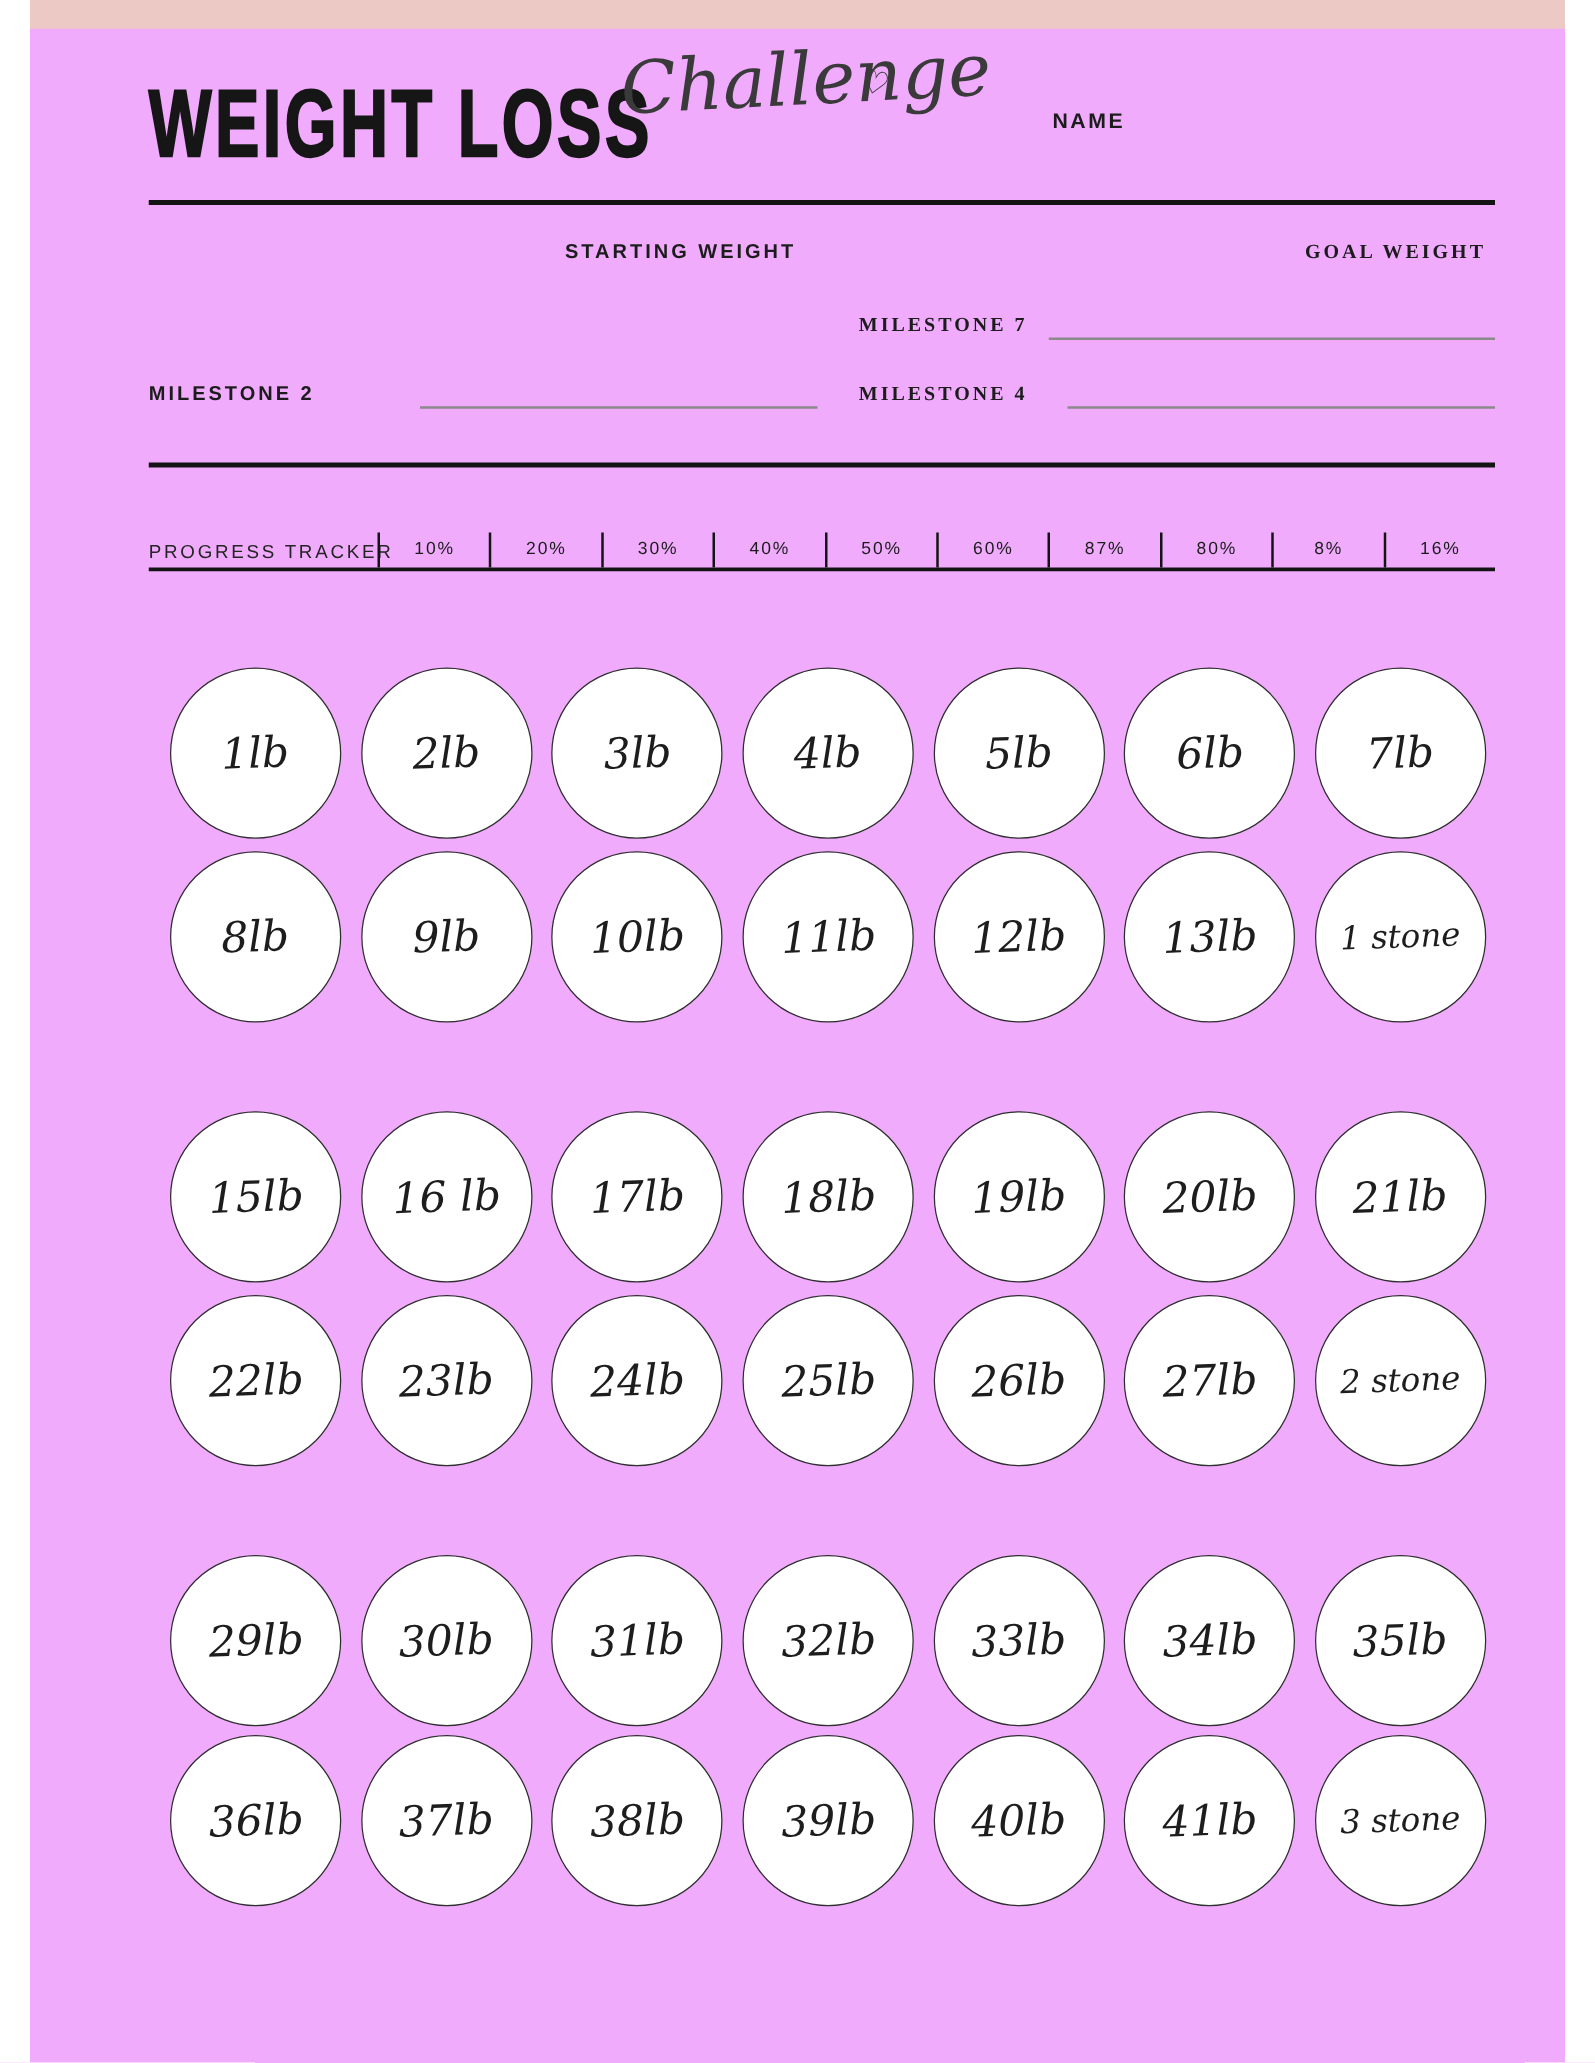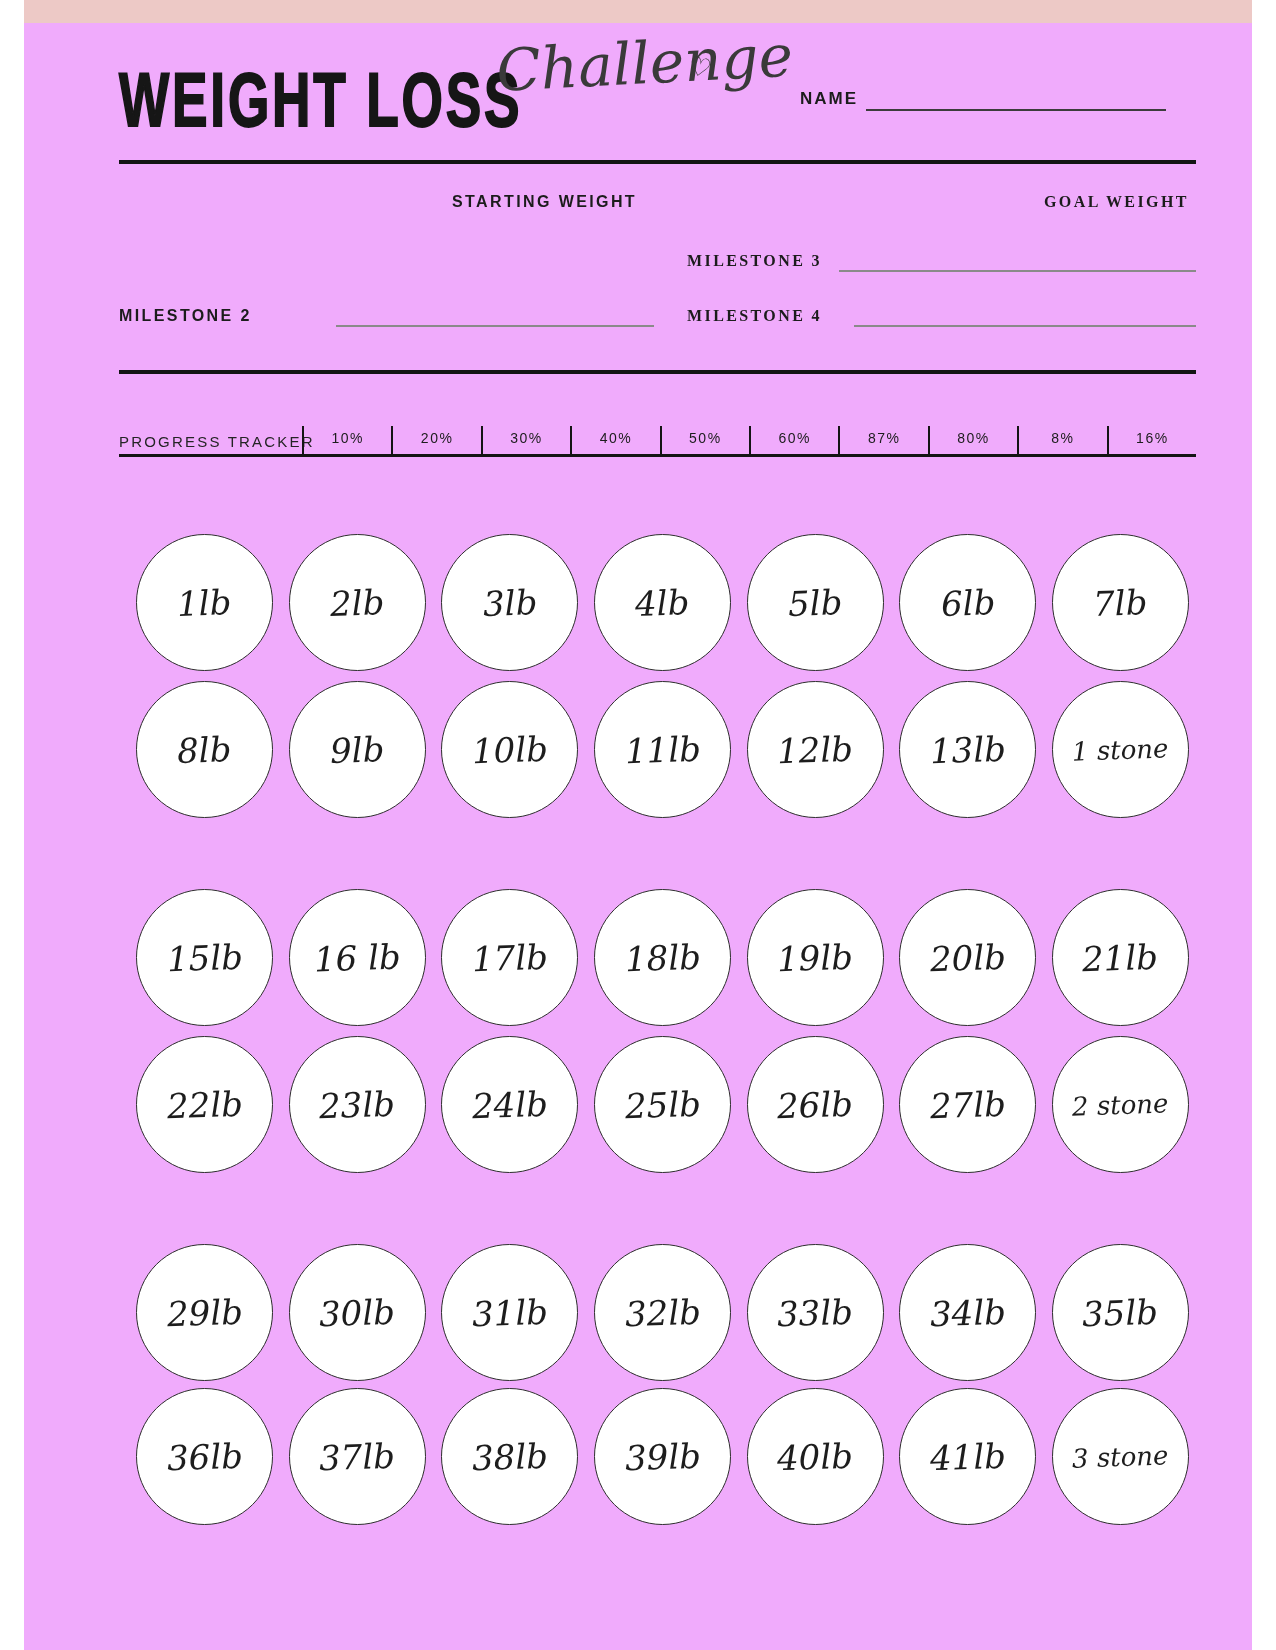"NAME" .name-block { align-items: center -> flex-start; flex-direction: none -> column; left: 776px -> 818px }
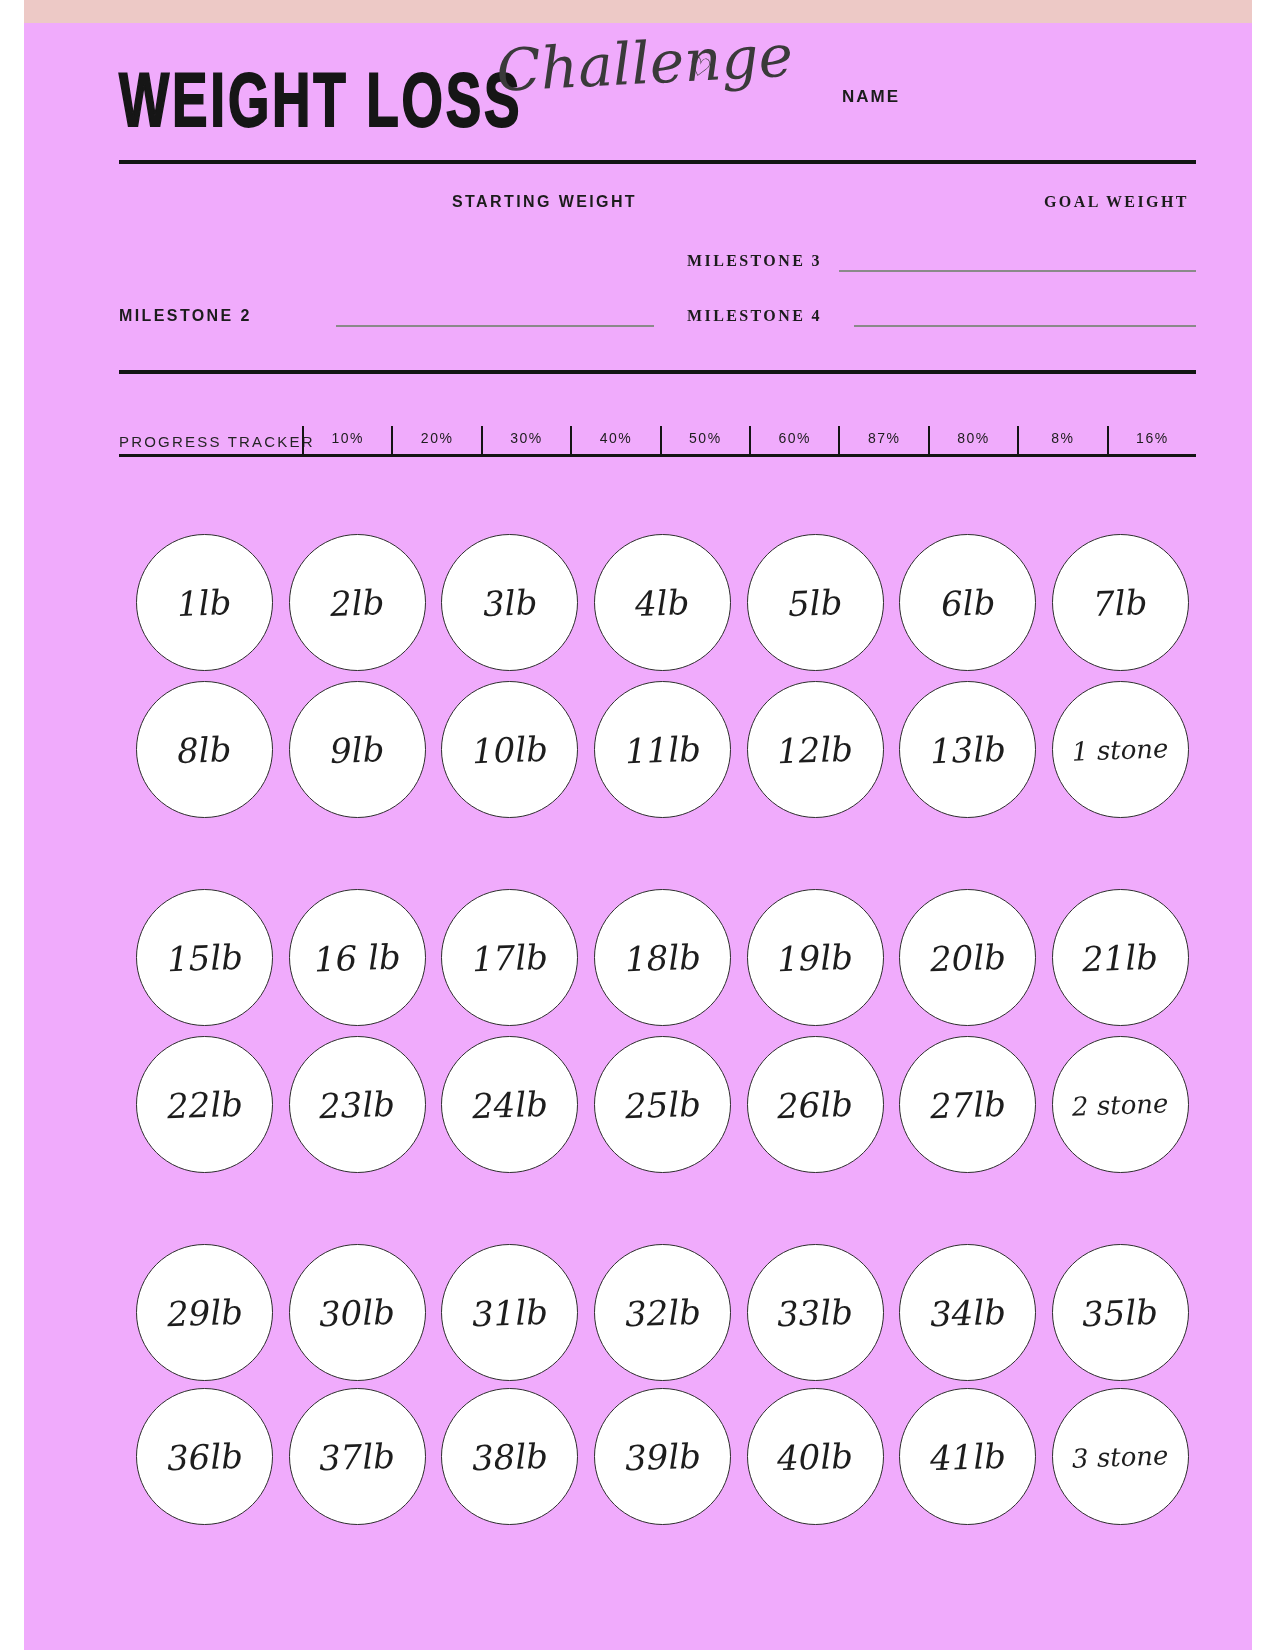"MILESTONE 3" span.label { text: 3 -> 7 }
